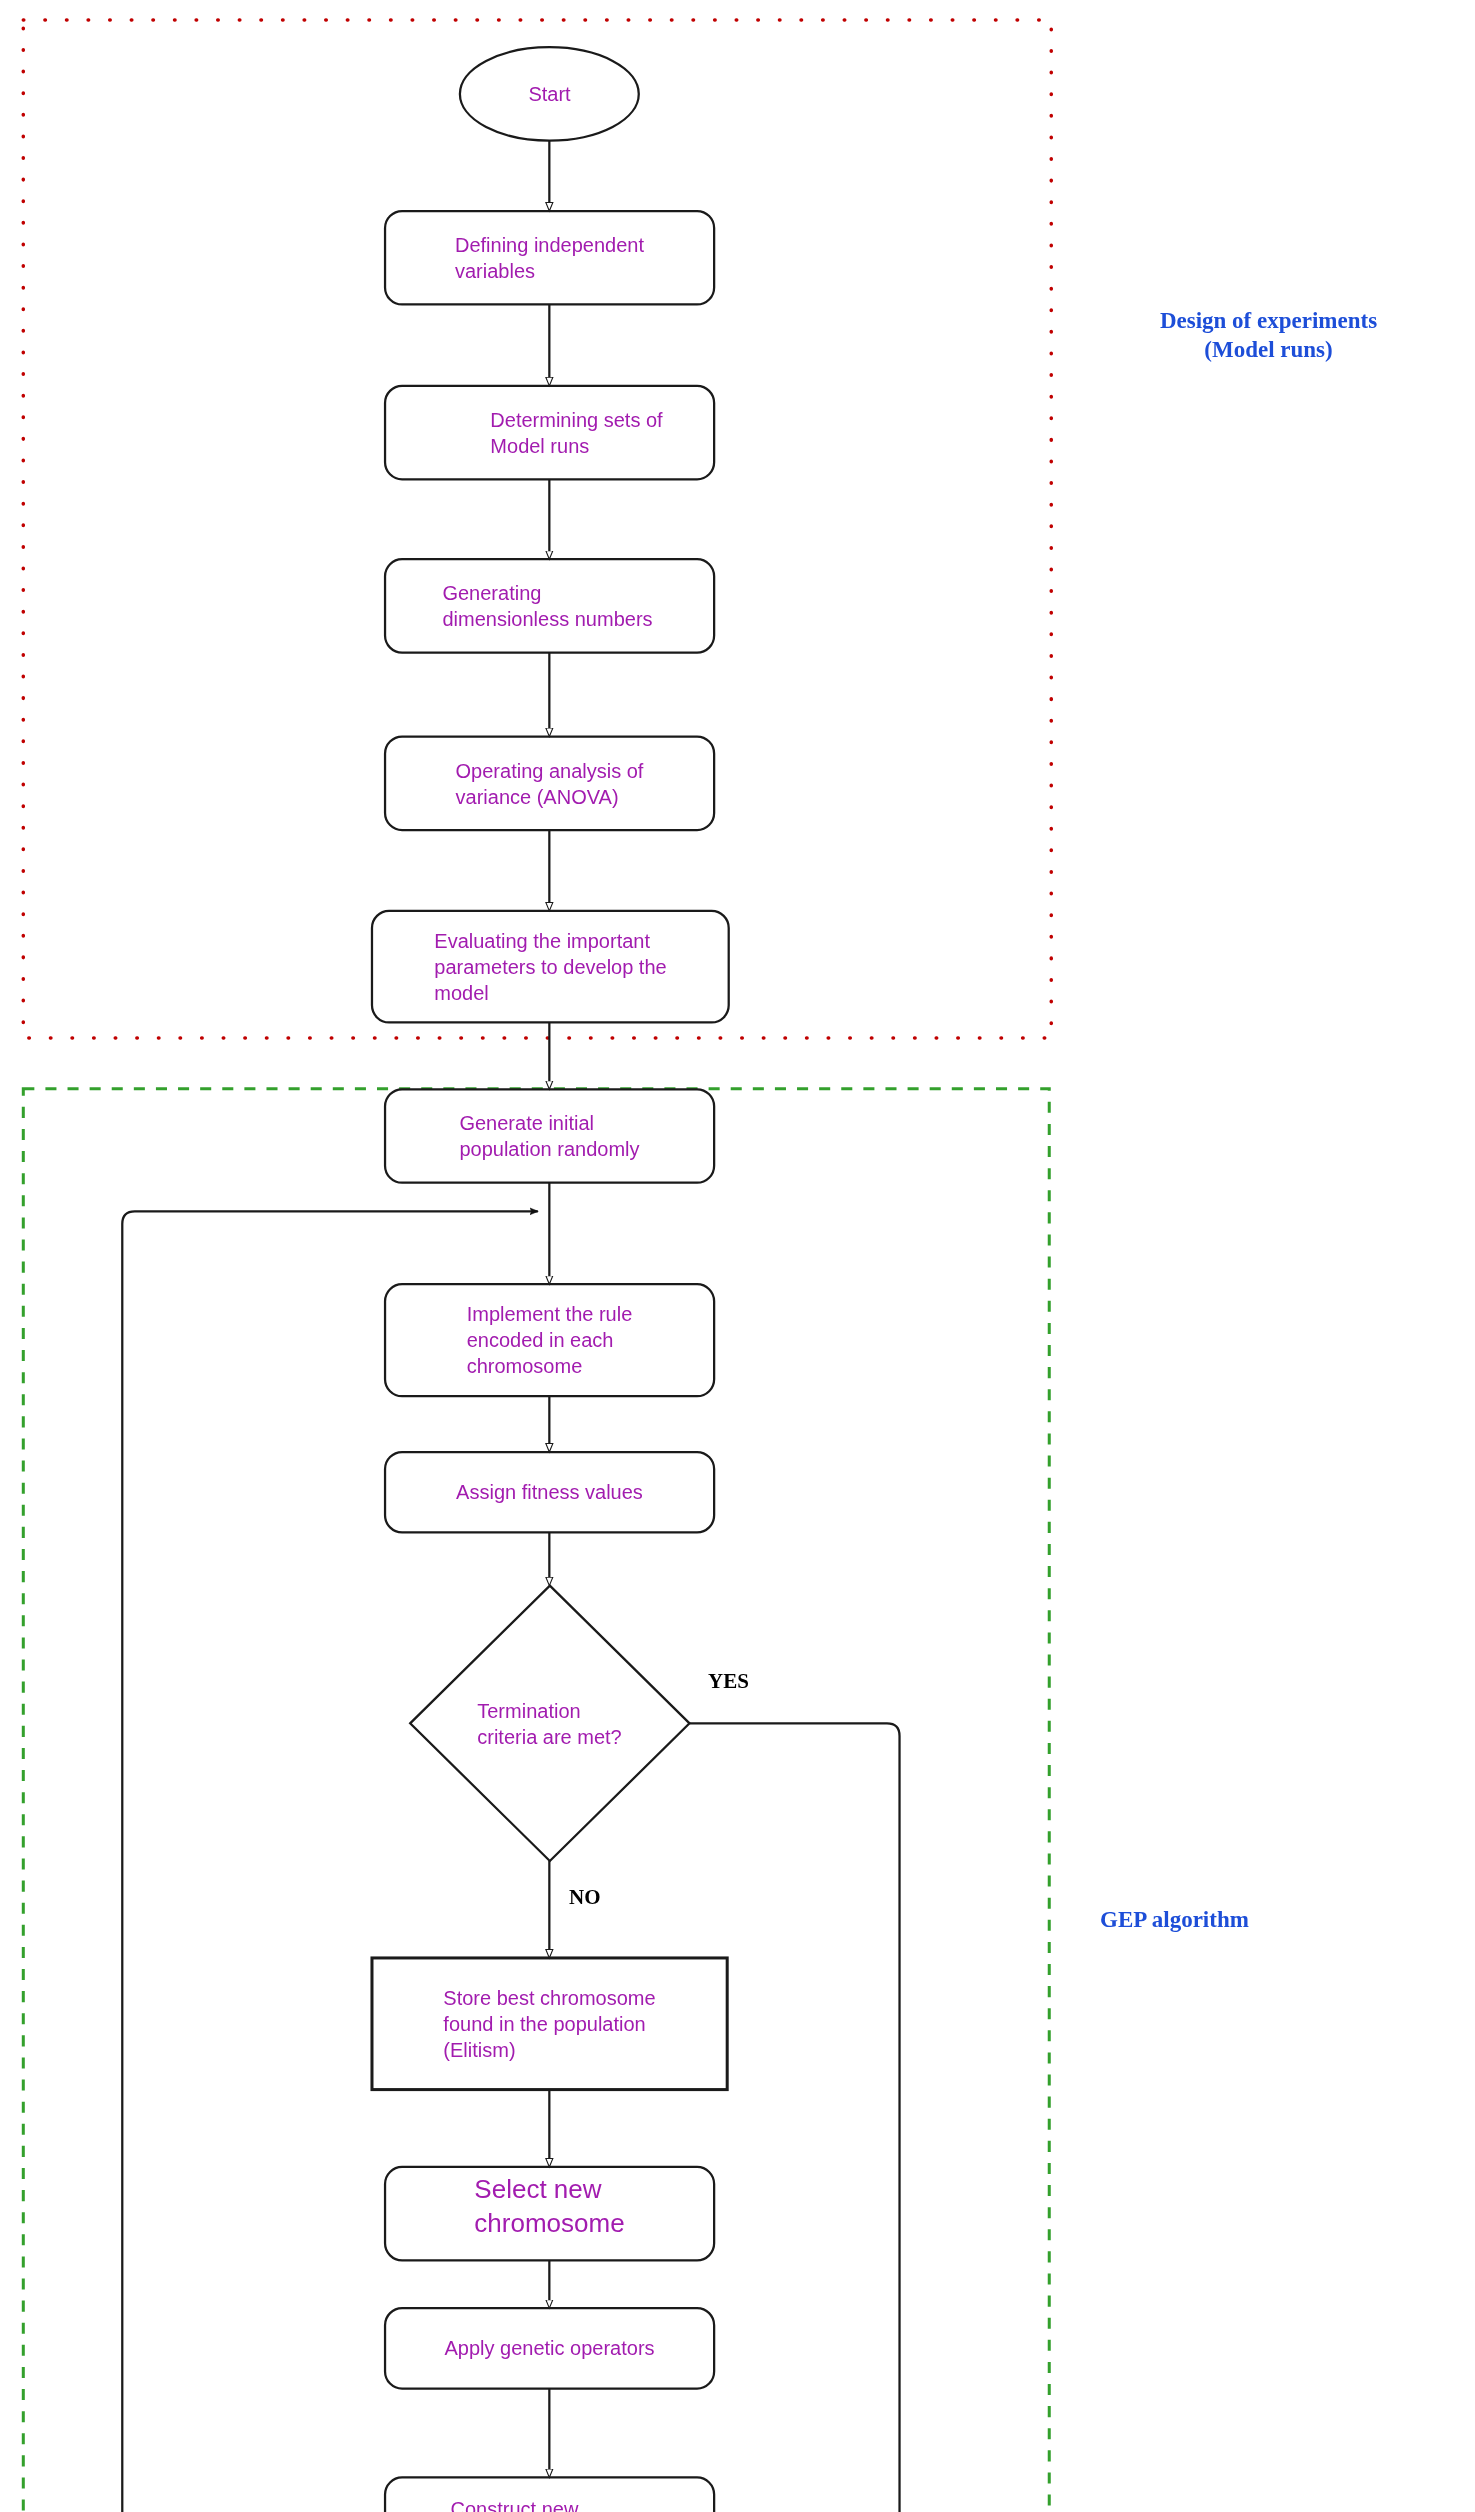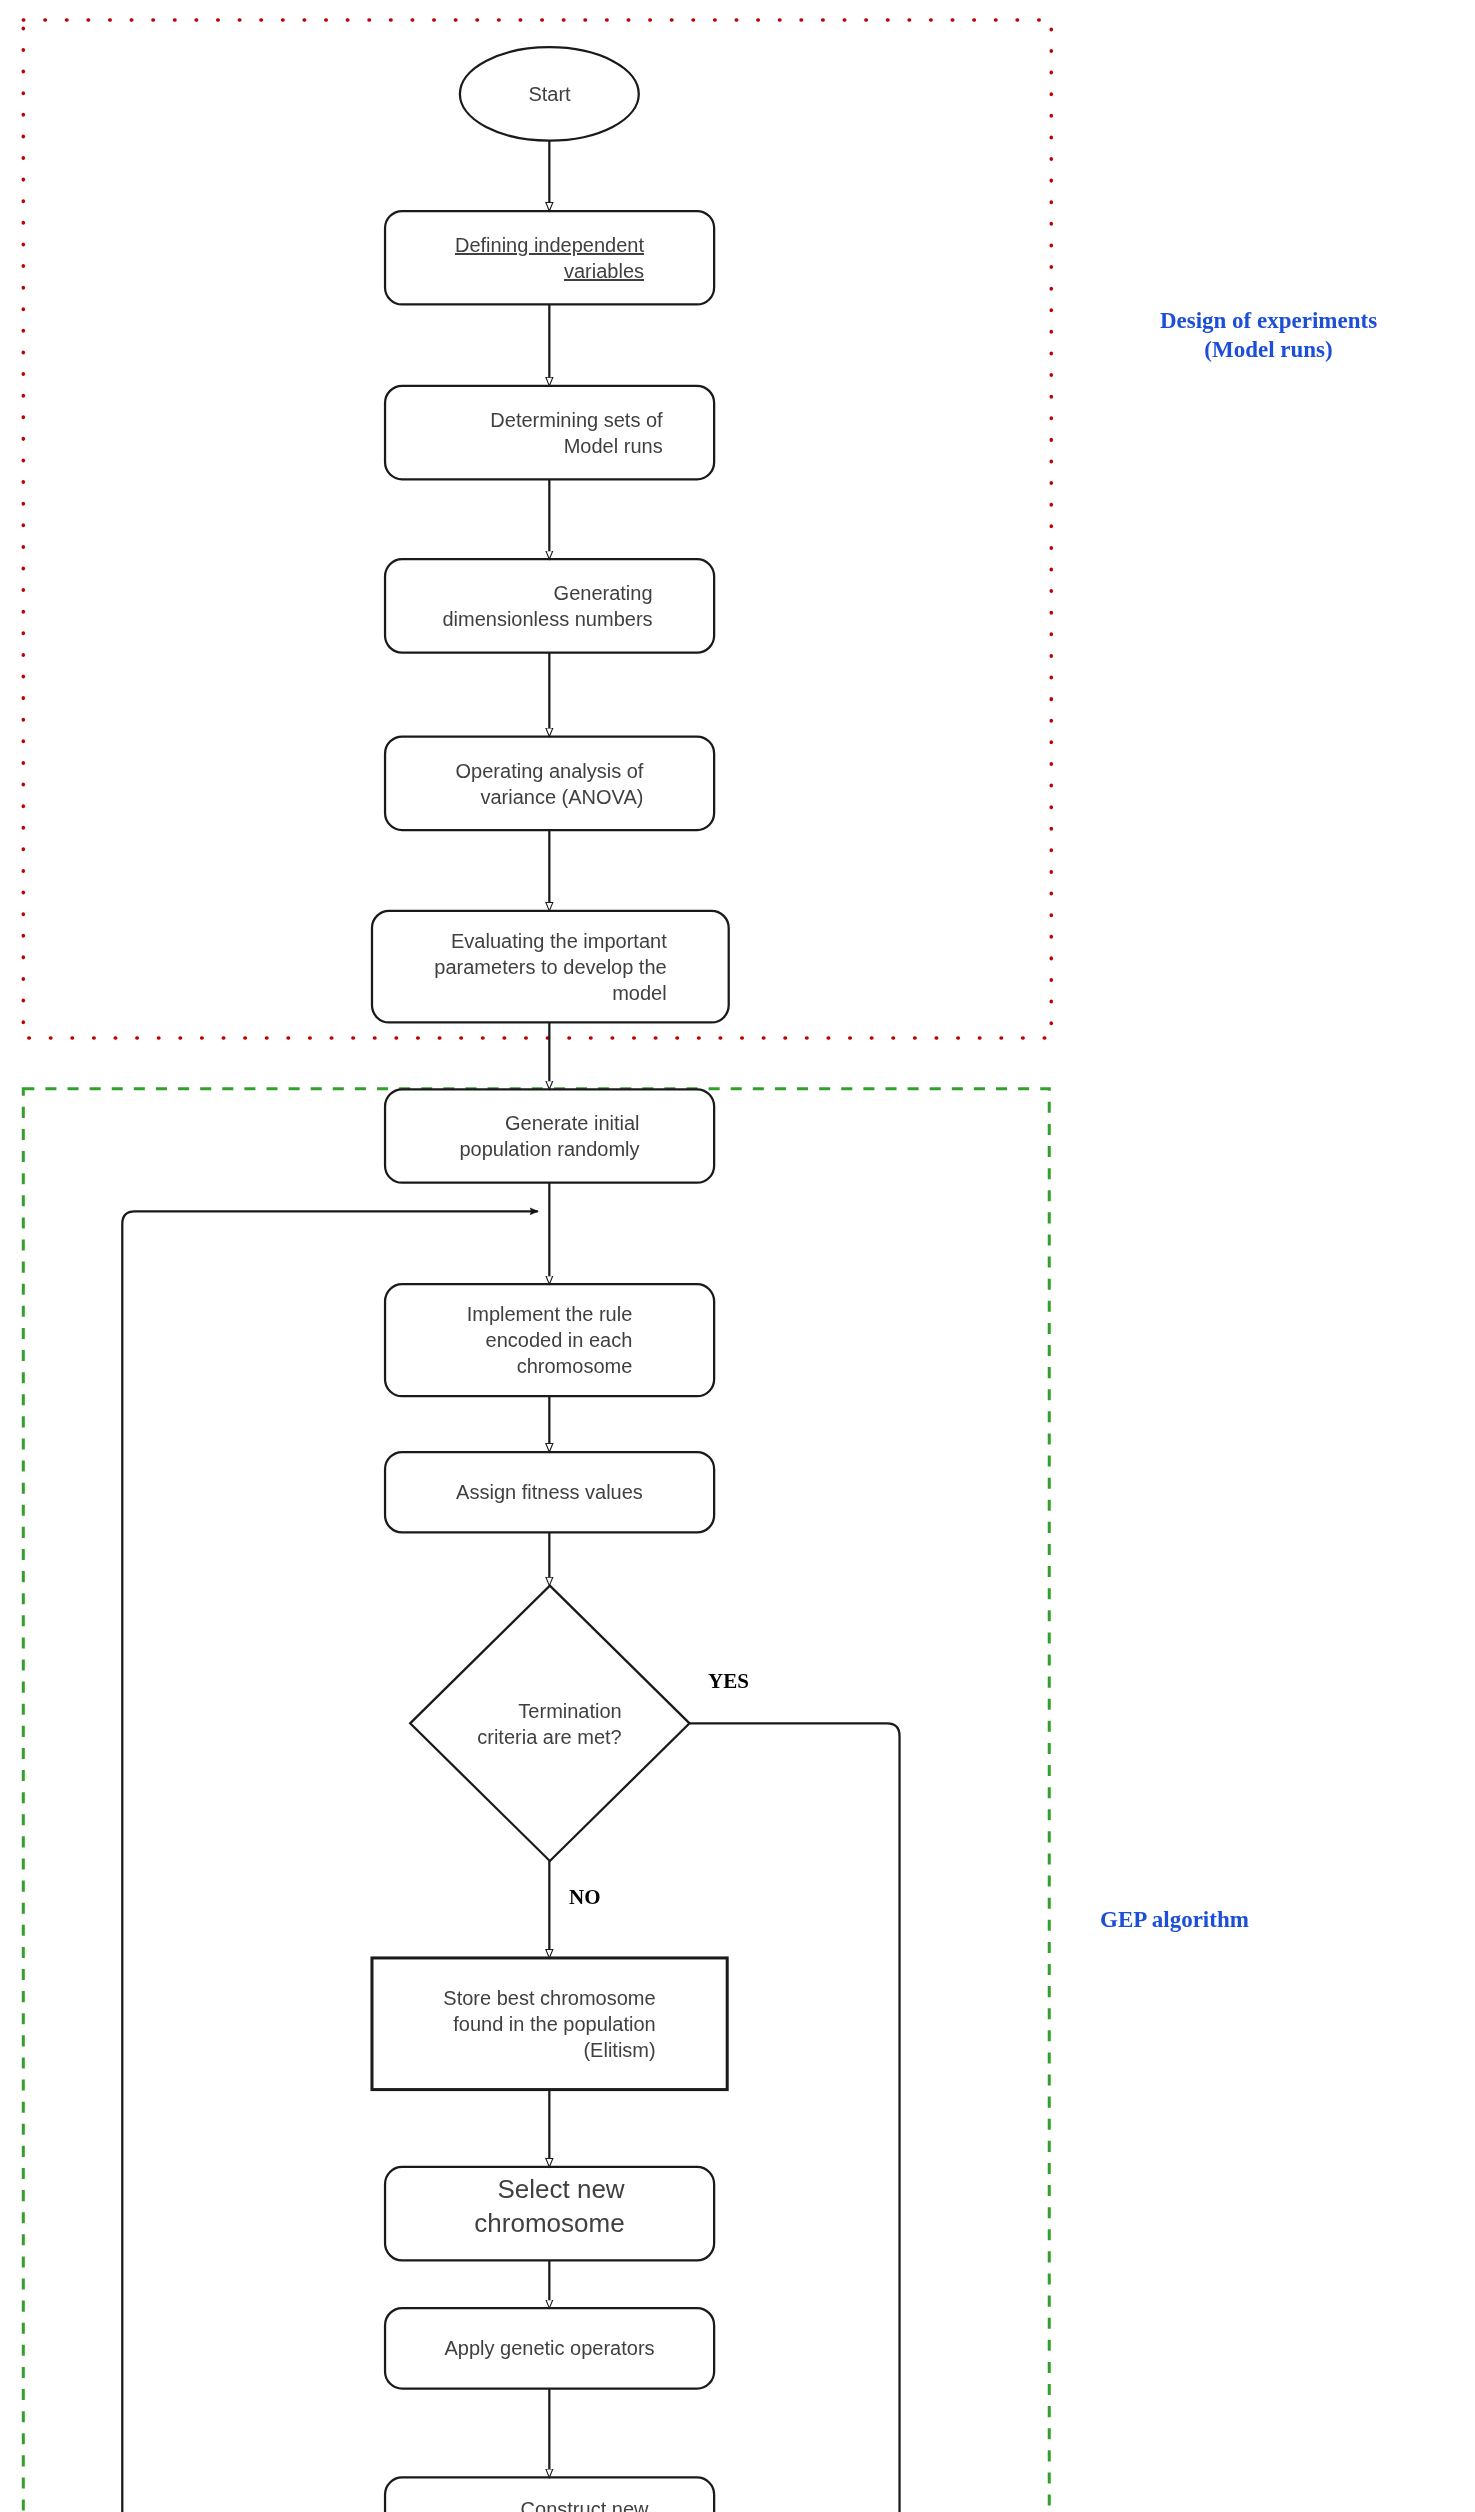"Start" .nodetext { color: #404040 -> #a21caf; text-align: right -> left }
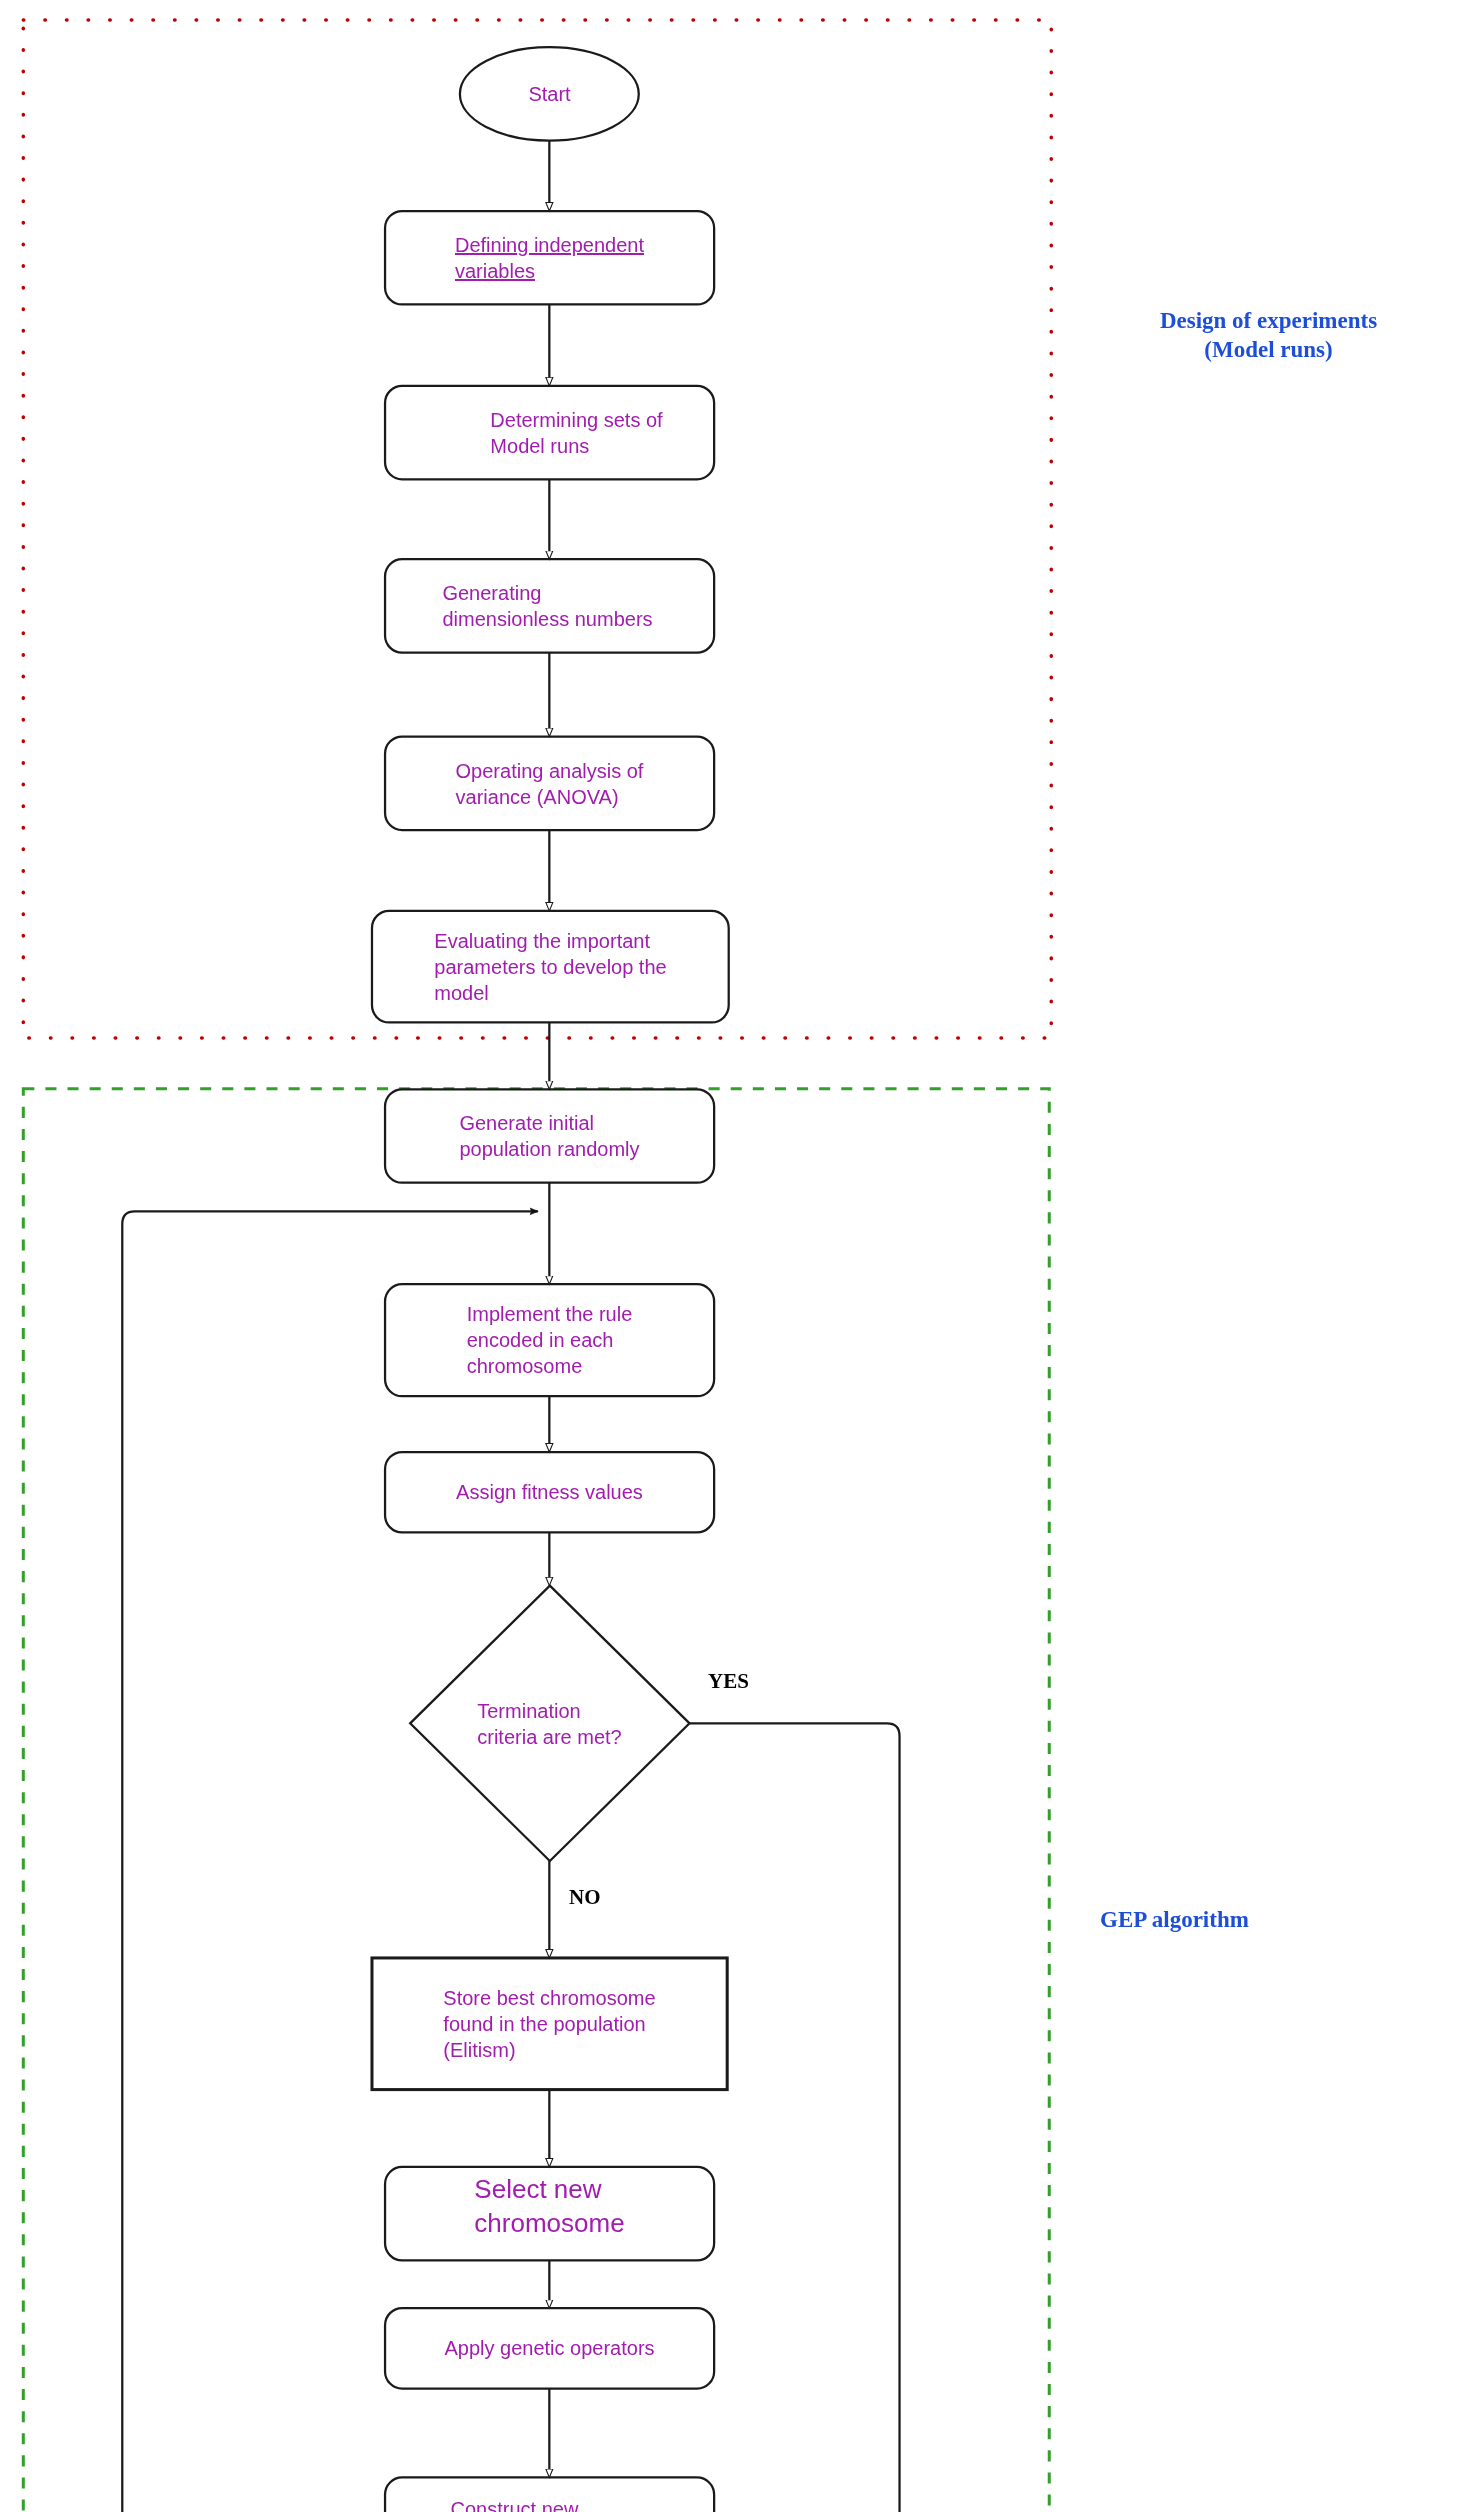"Defining independent" div.nodetext { text-decoration: underline -> none }
